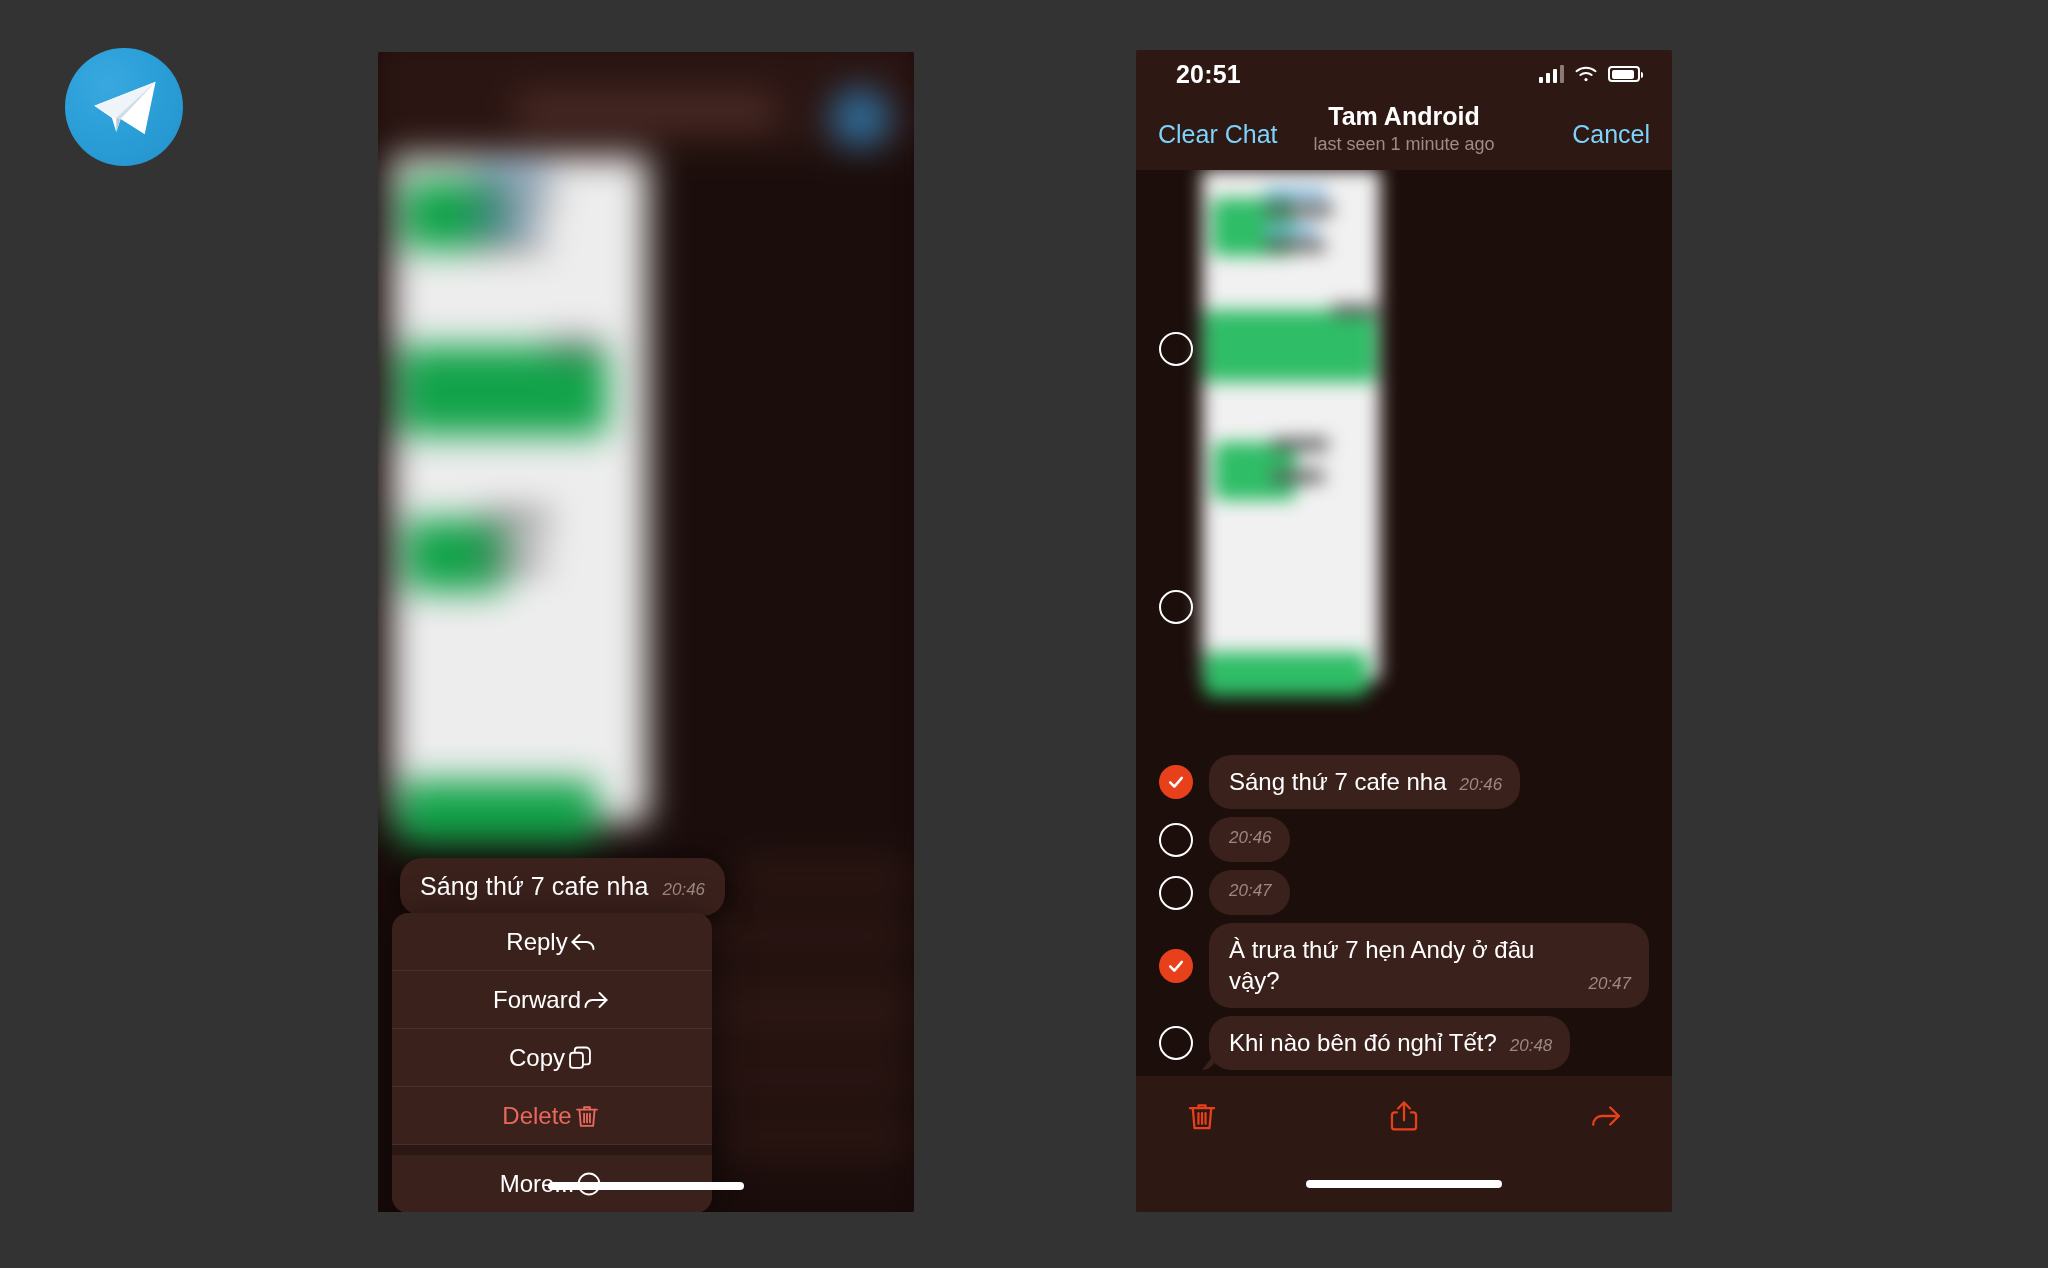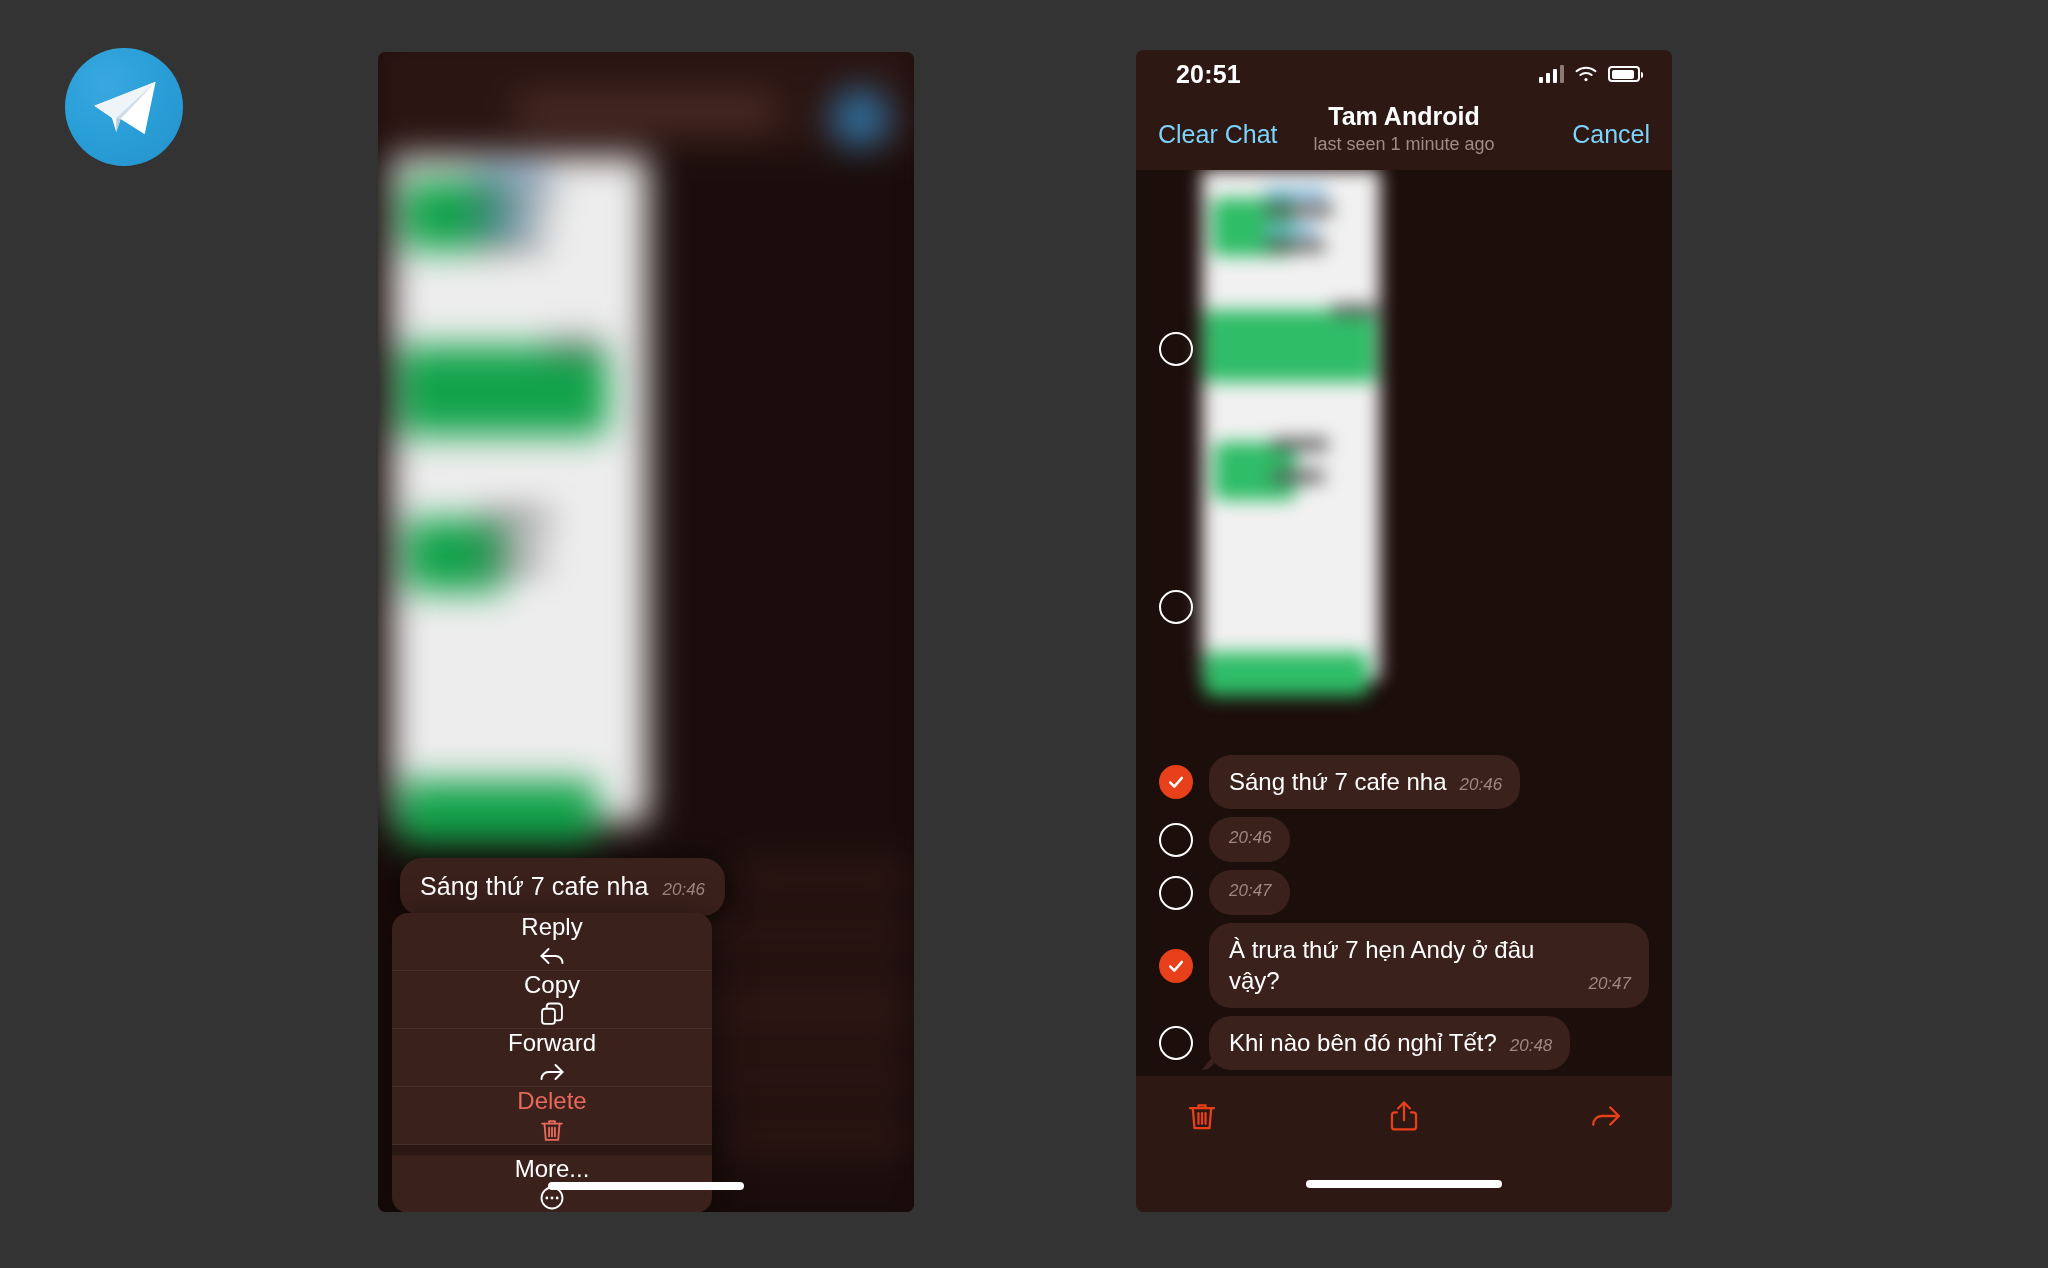"20:51" .phone { border-radius: 8px -> 2px }
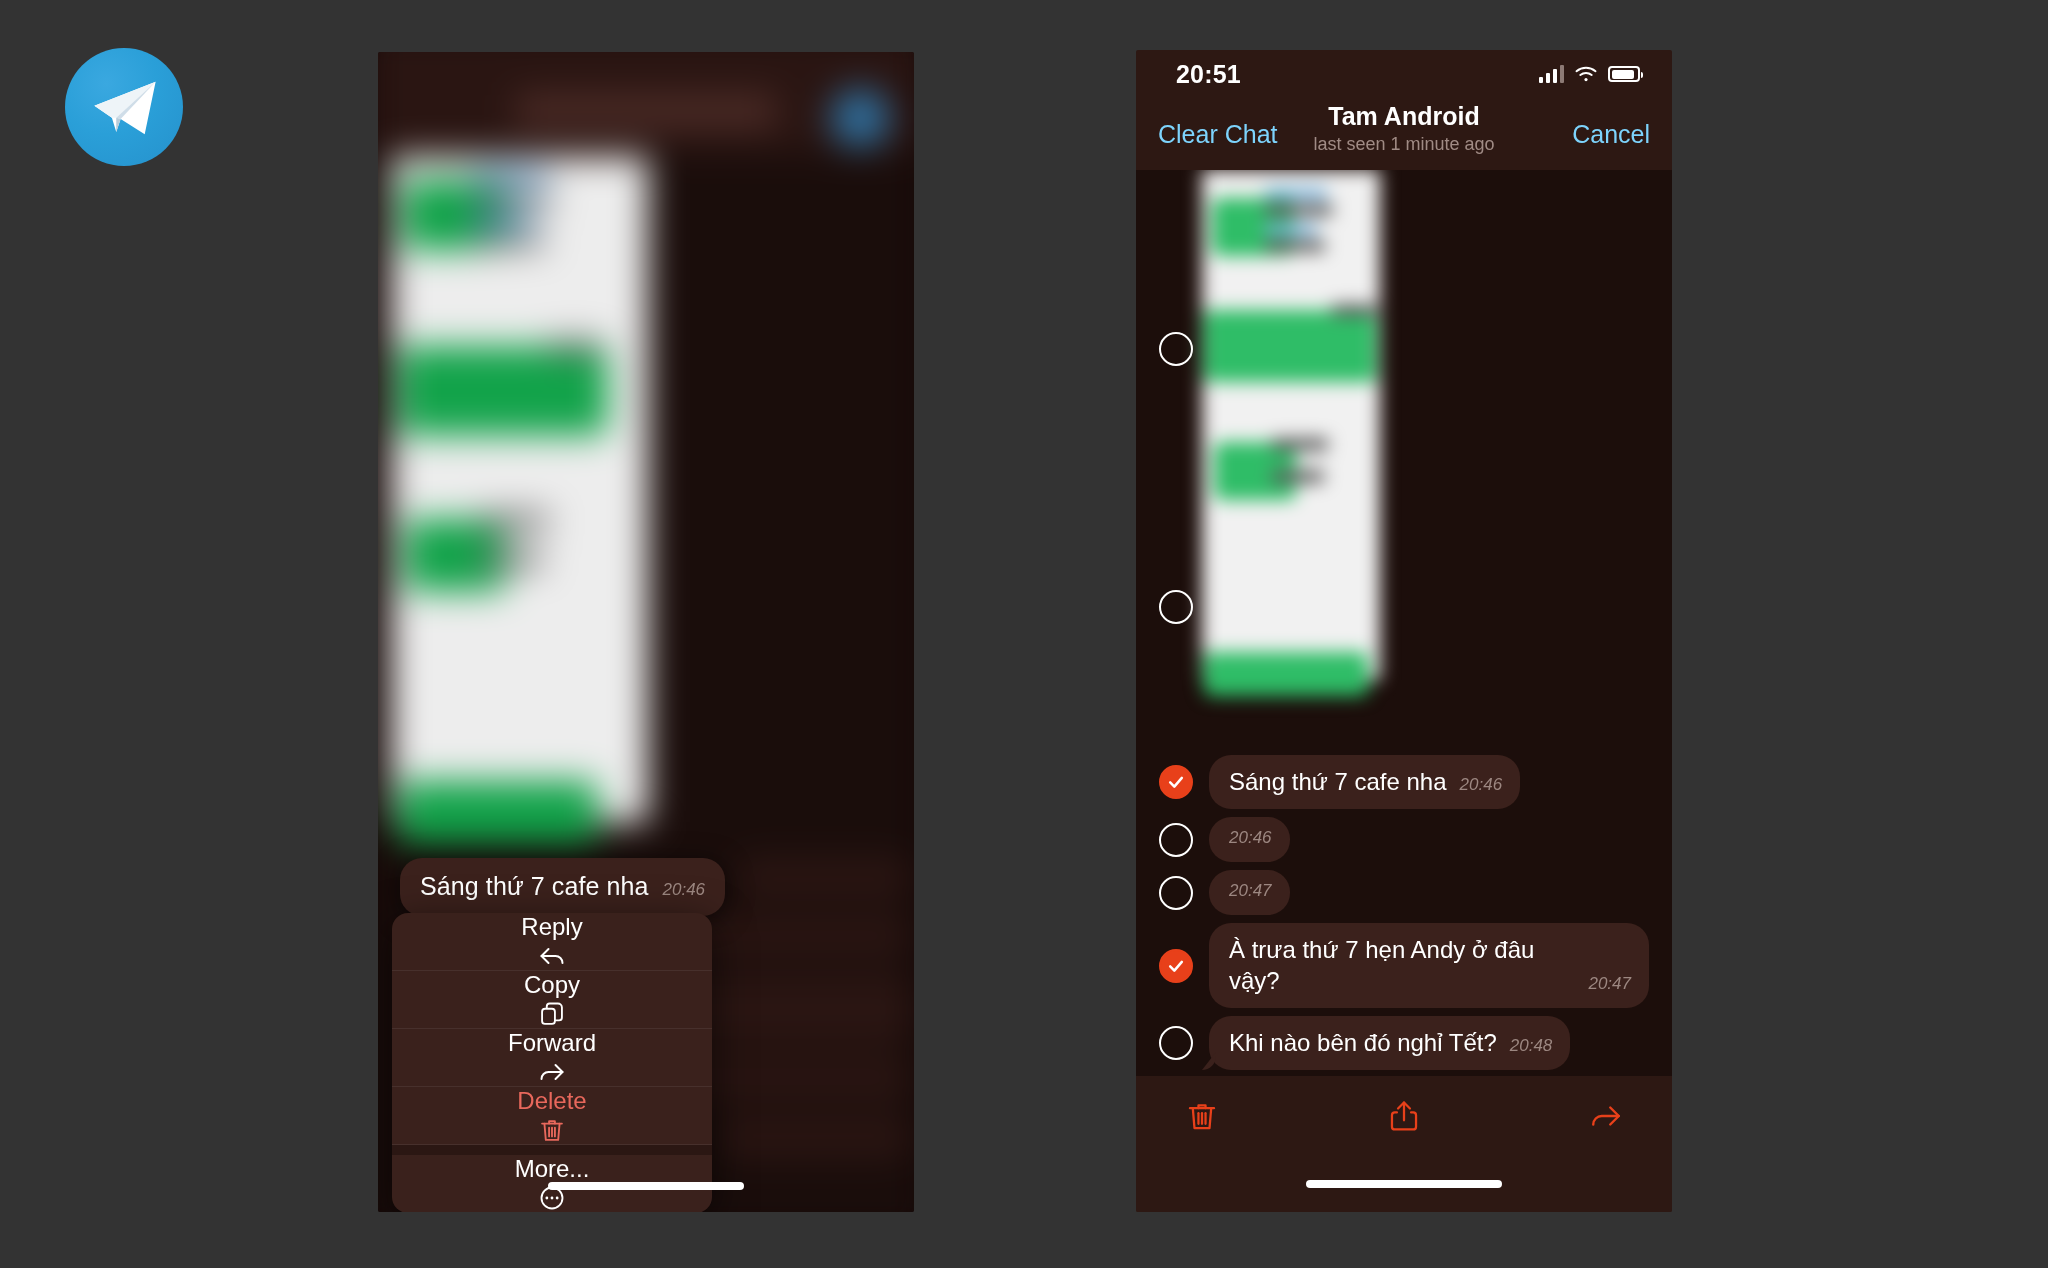"Reply" .ctxitem { flex-direction: column -> none; justify-content: flex-start -> center }
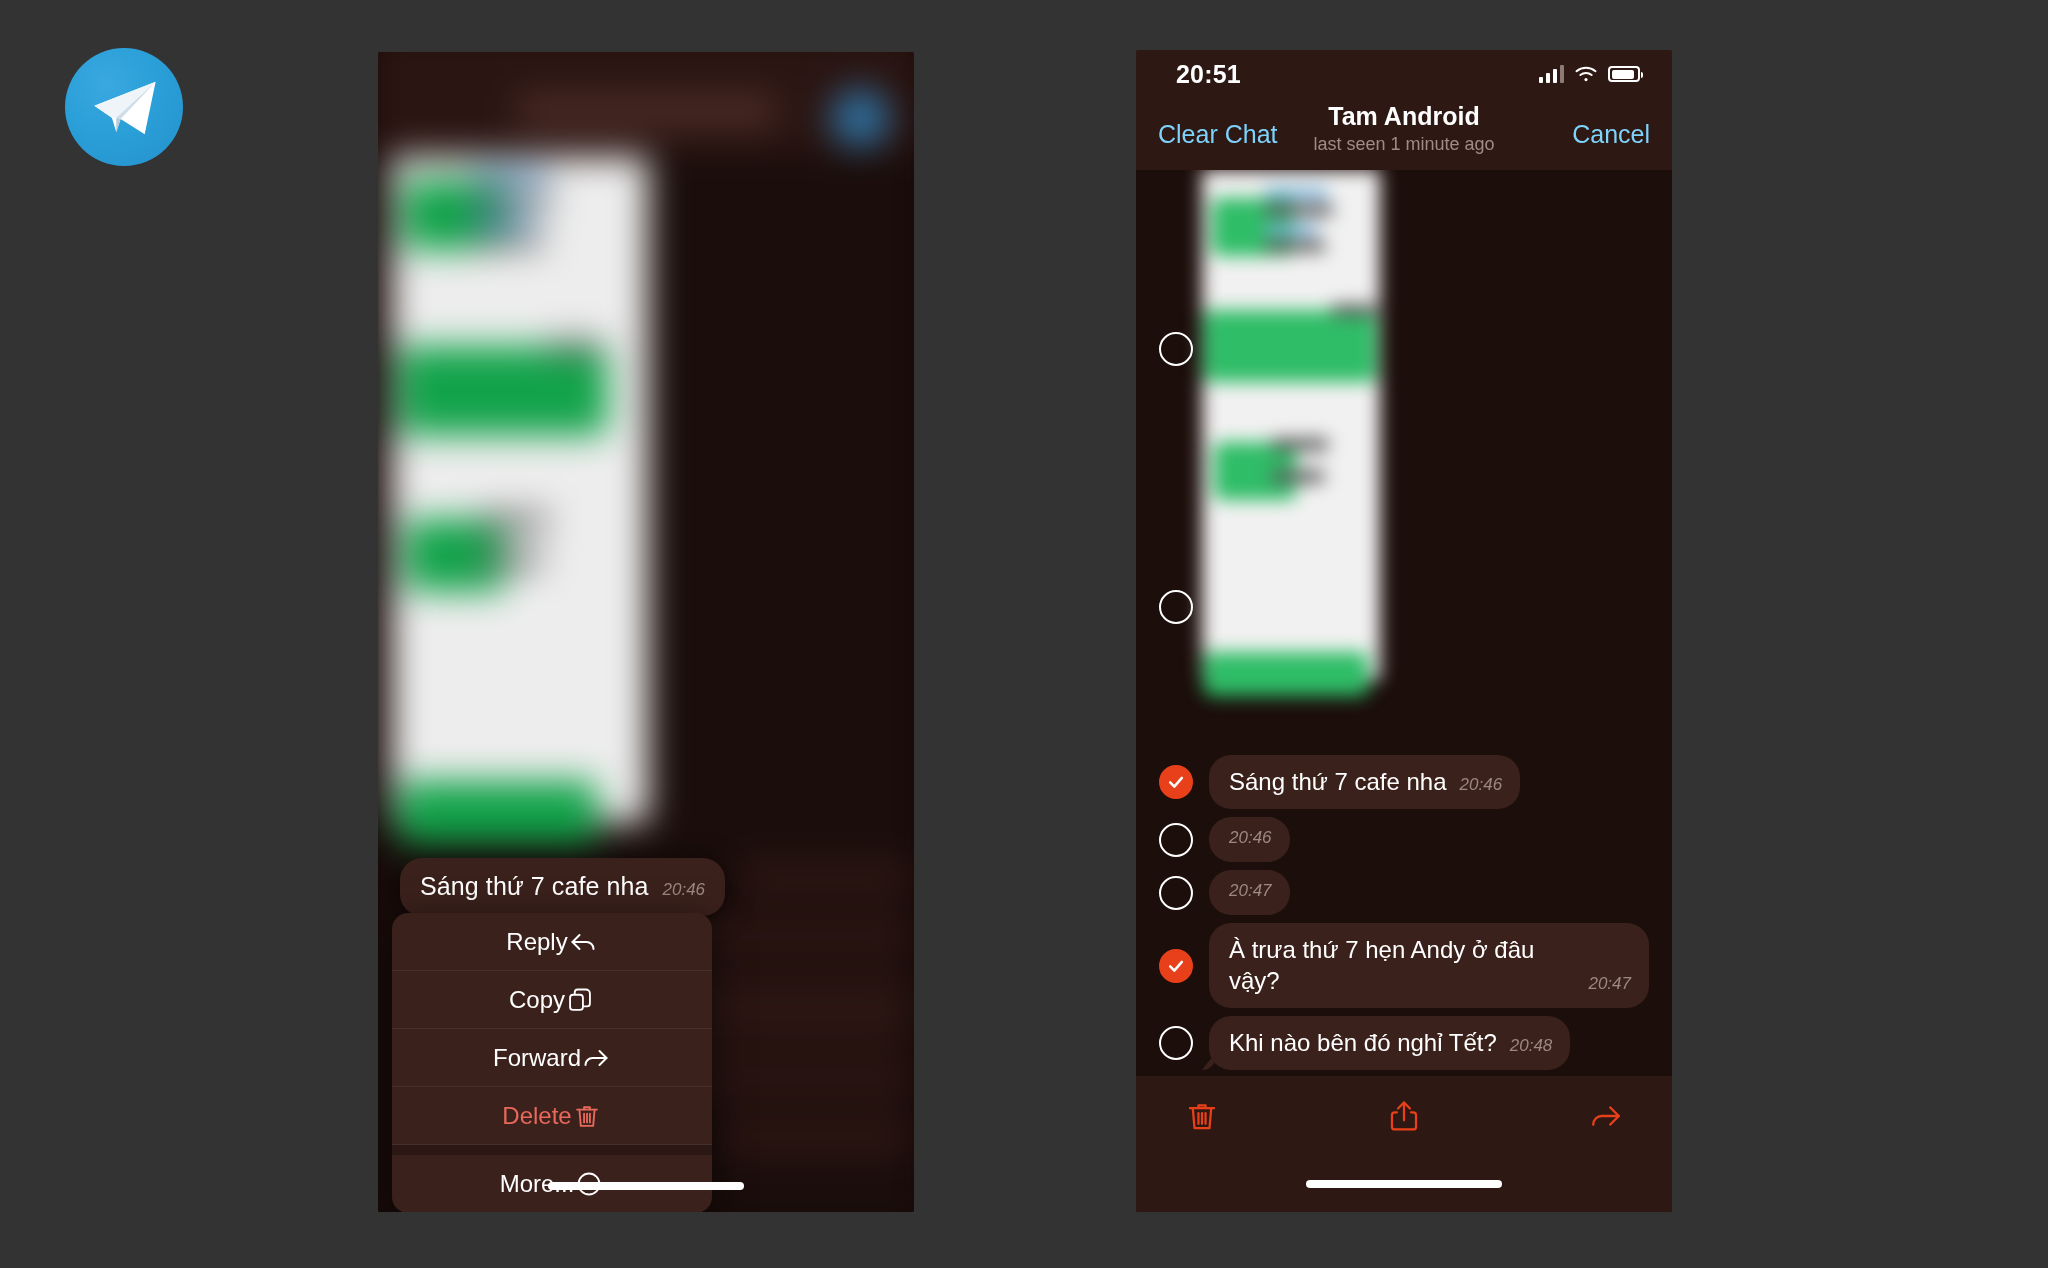"Copy" div.ctxitem { order: before "Forward" -> after "Forward" }
